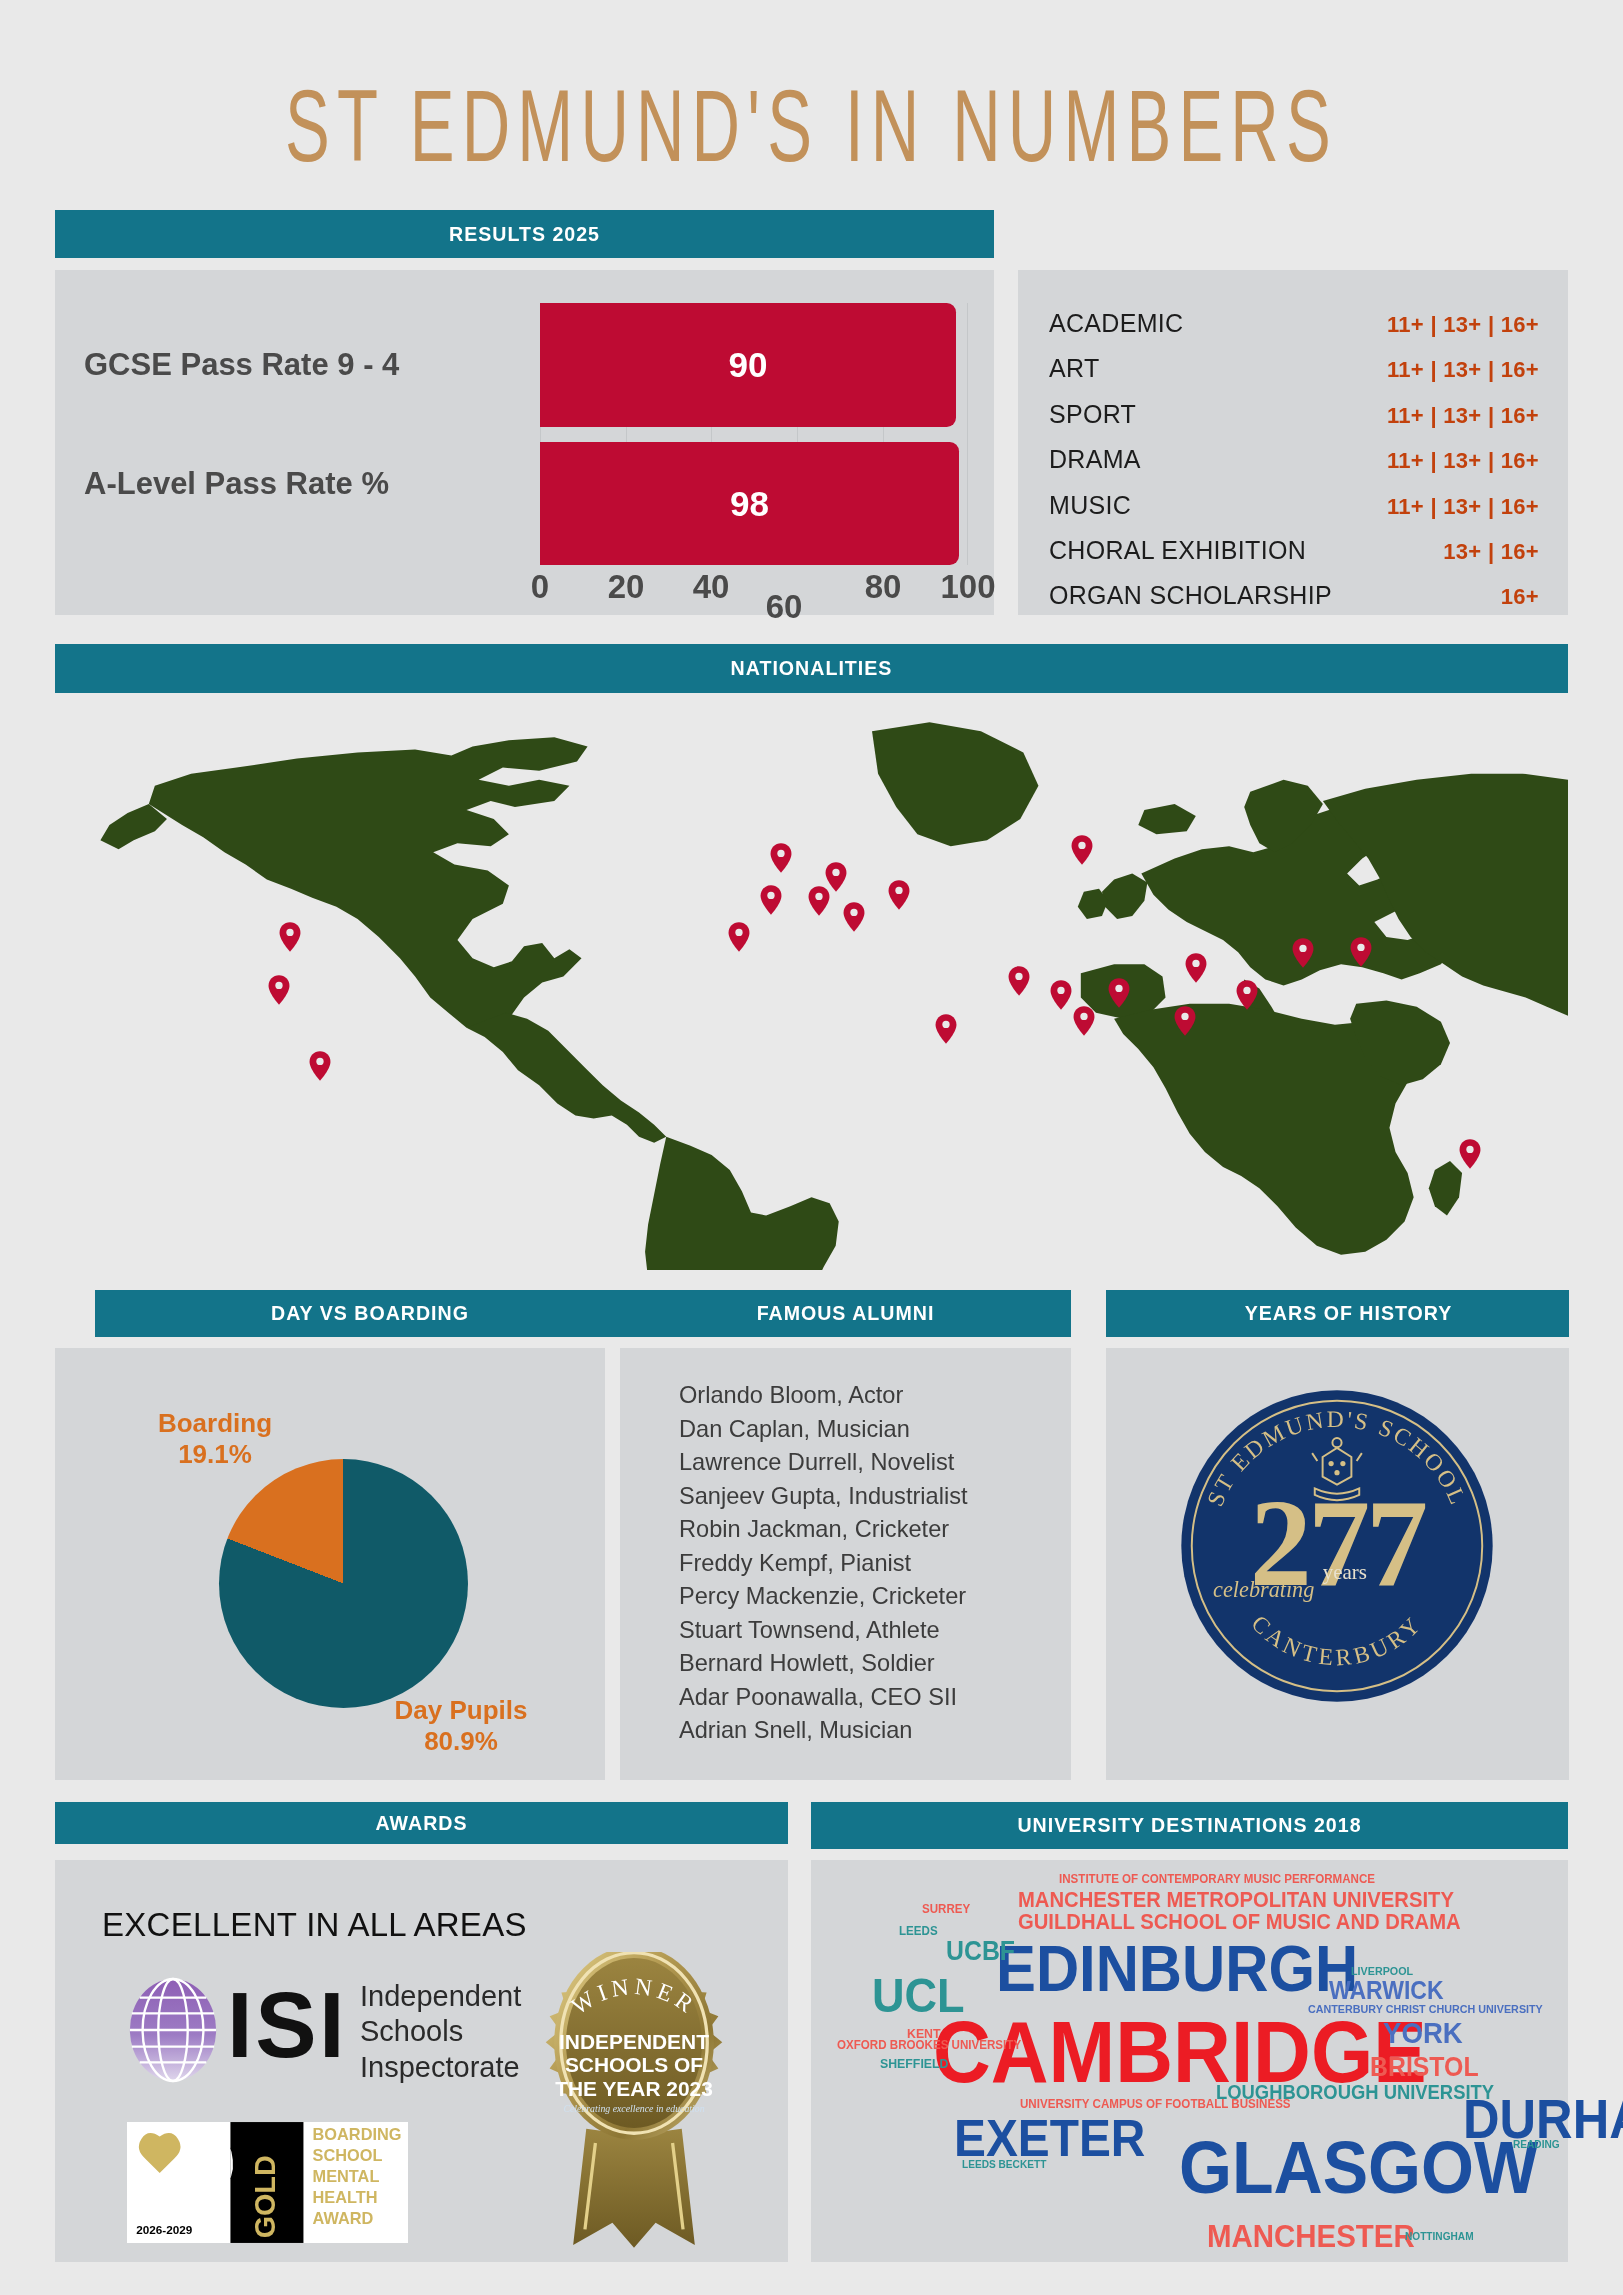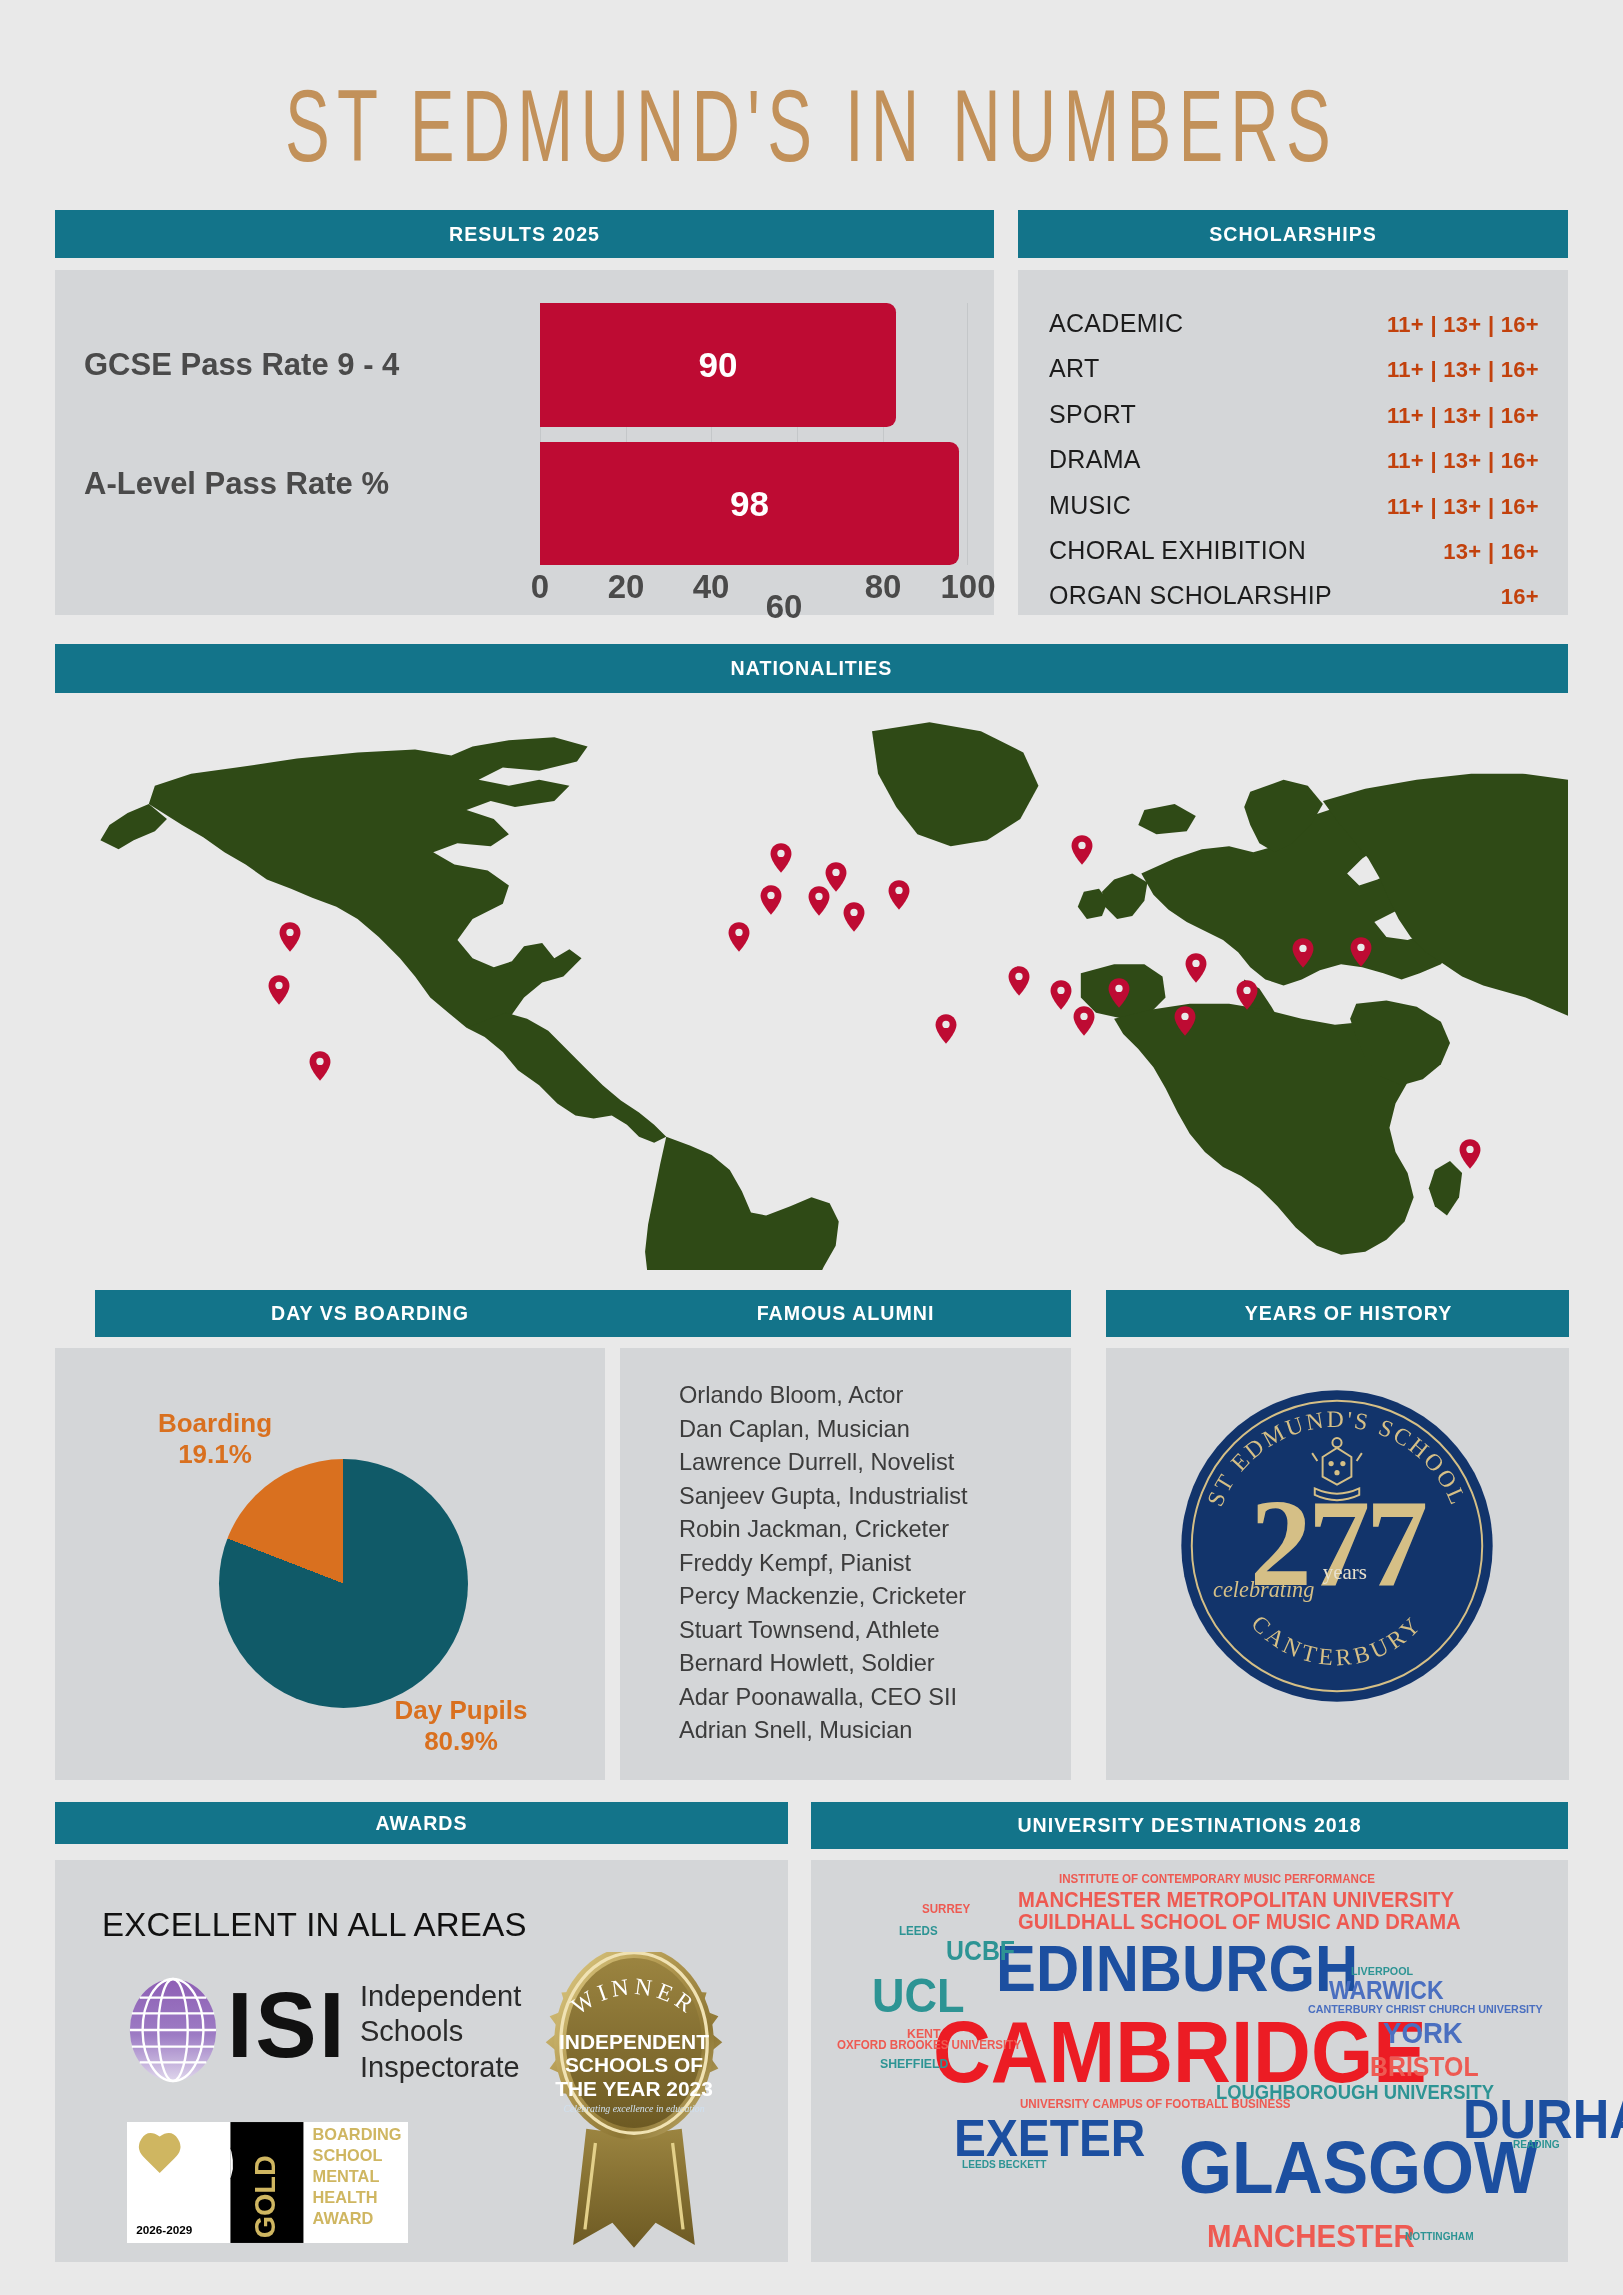"SCHOLARSHIPS" div.hdr { html: <div>SCHOLARSHIPS</div> -> none }
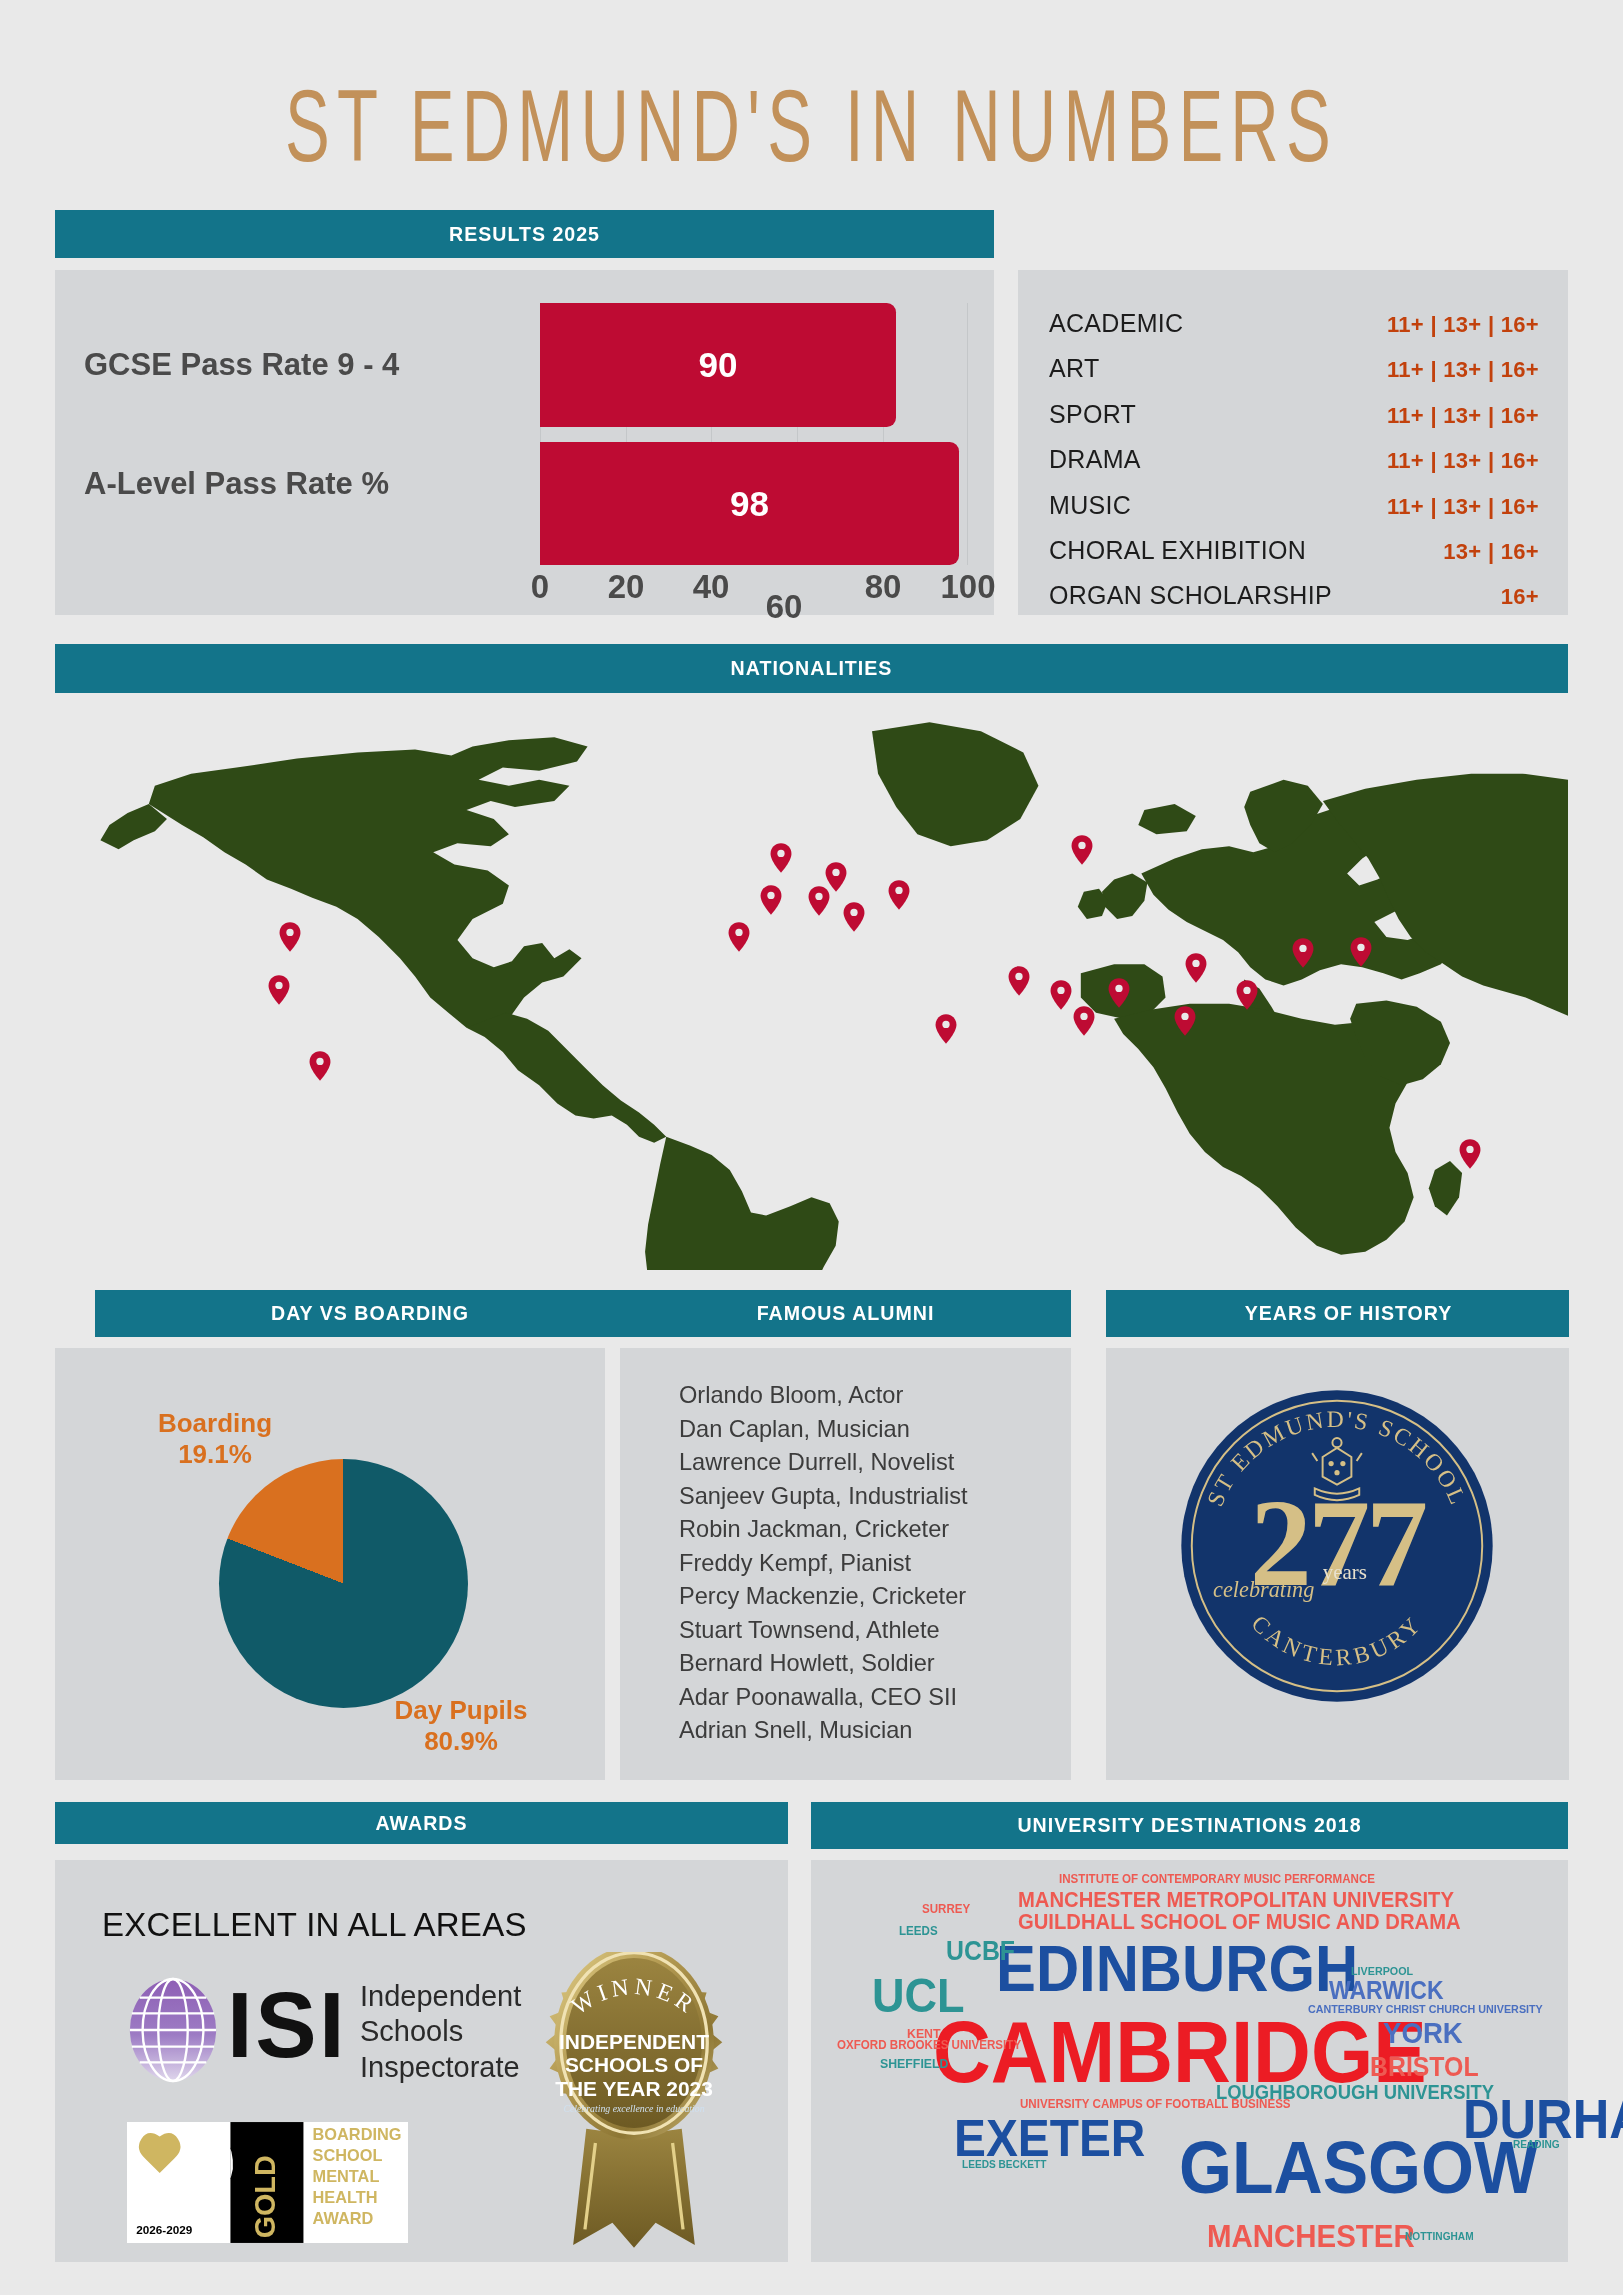"90" div.bar { width: 356px -> 416px }
